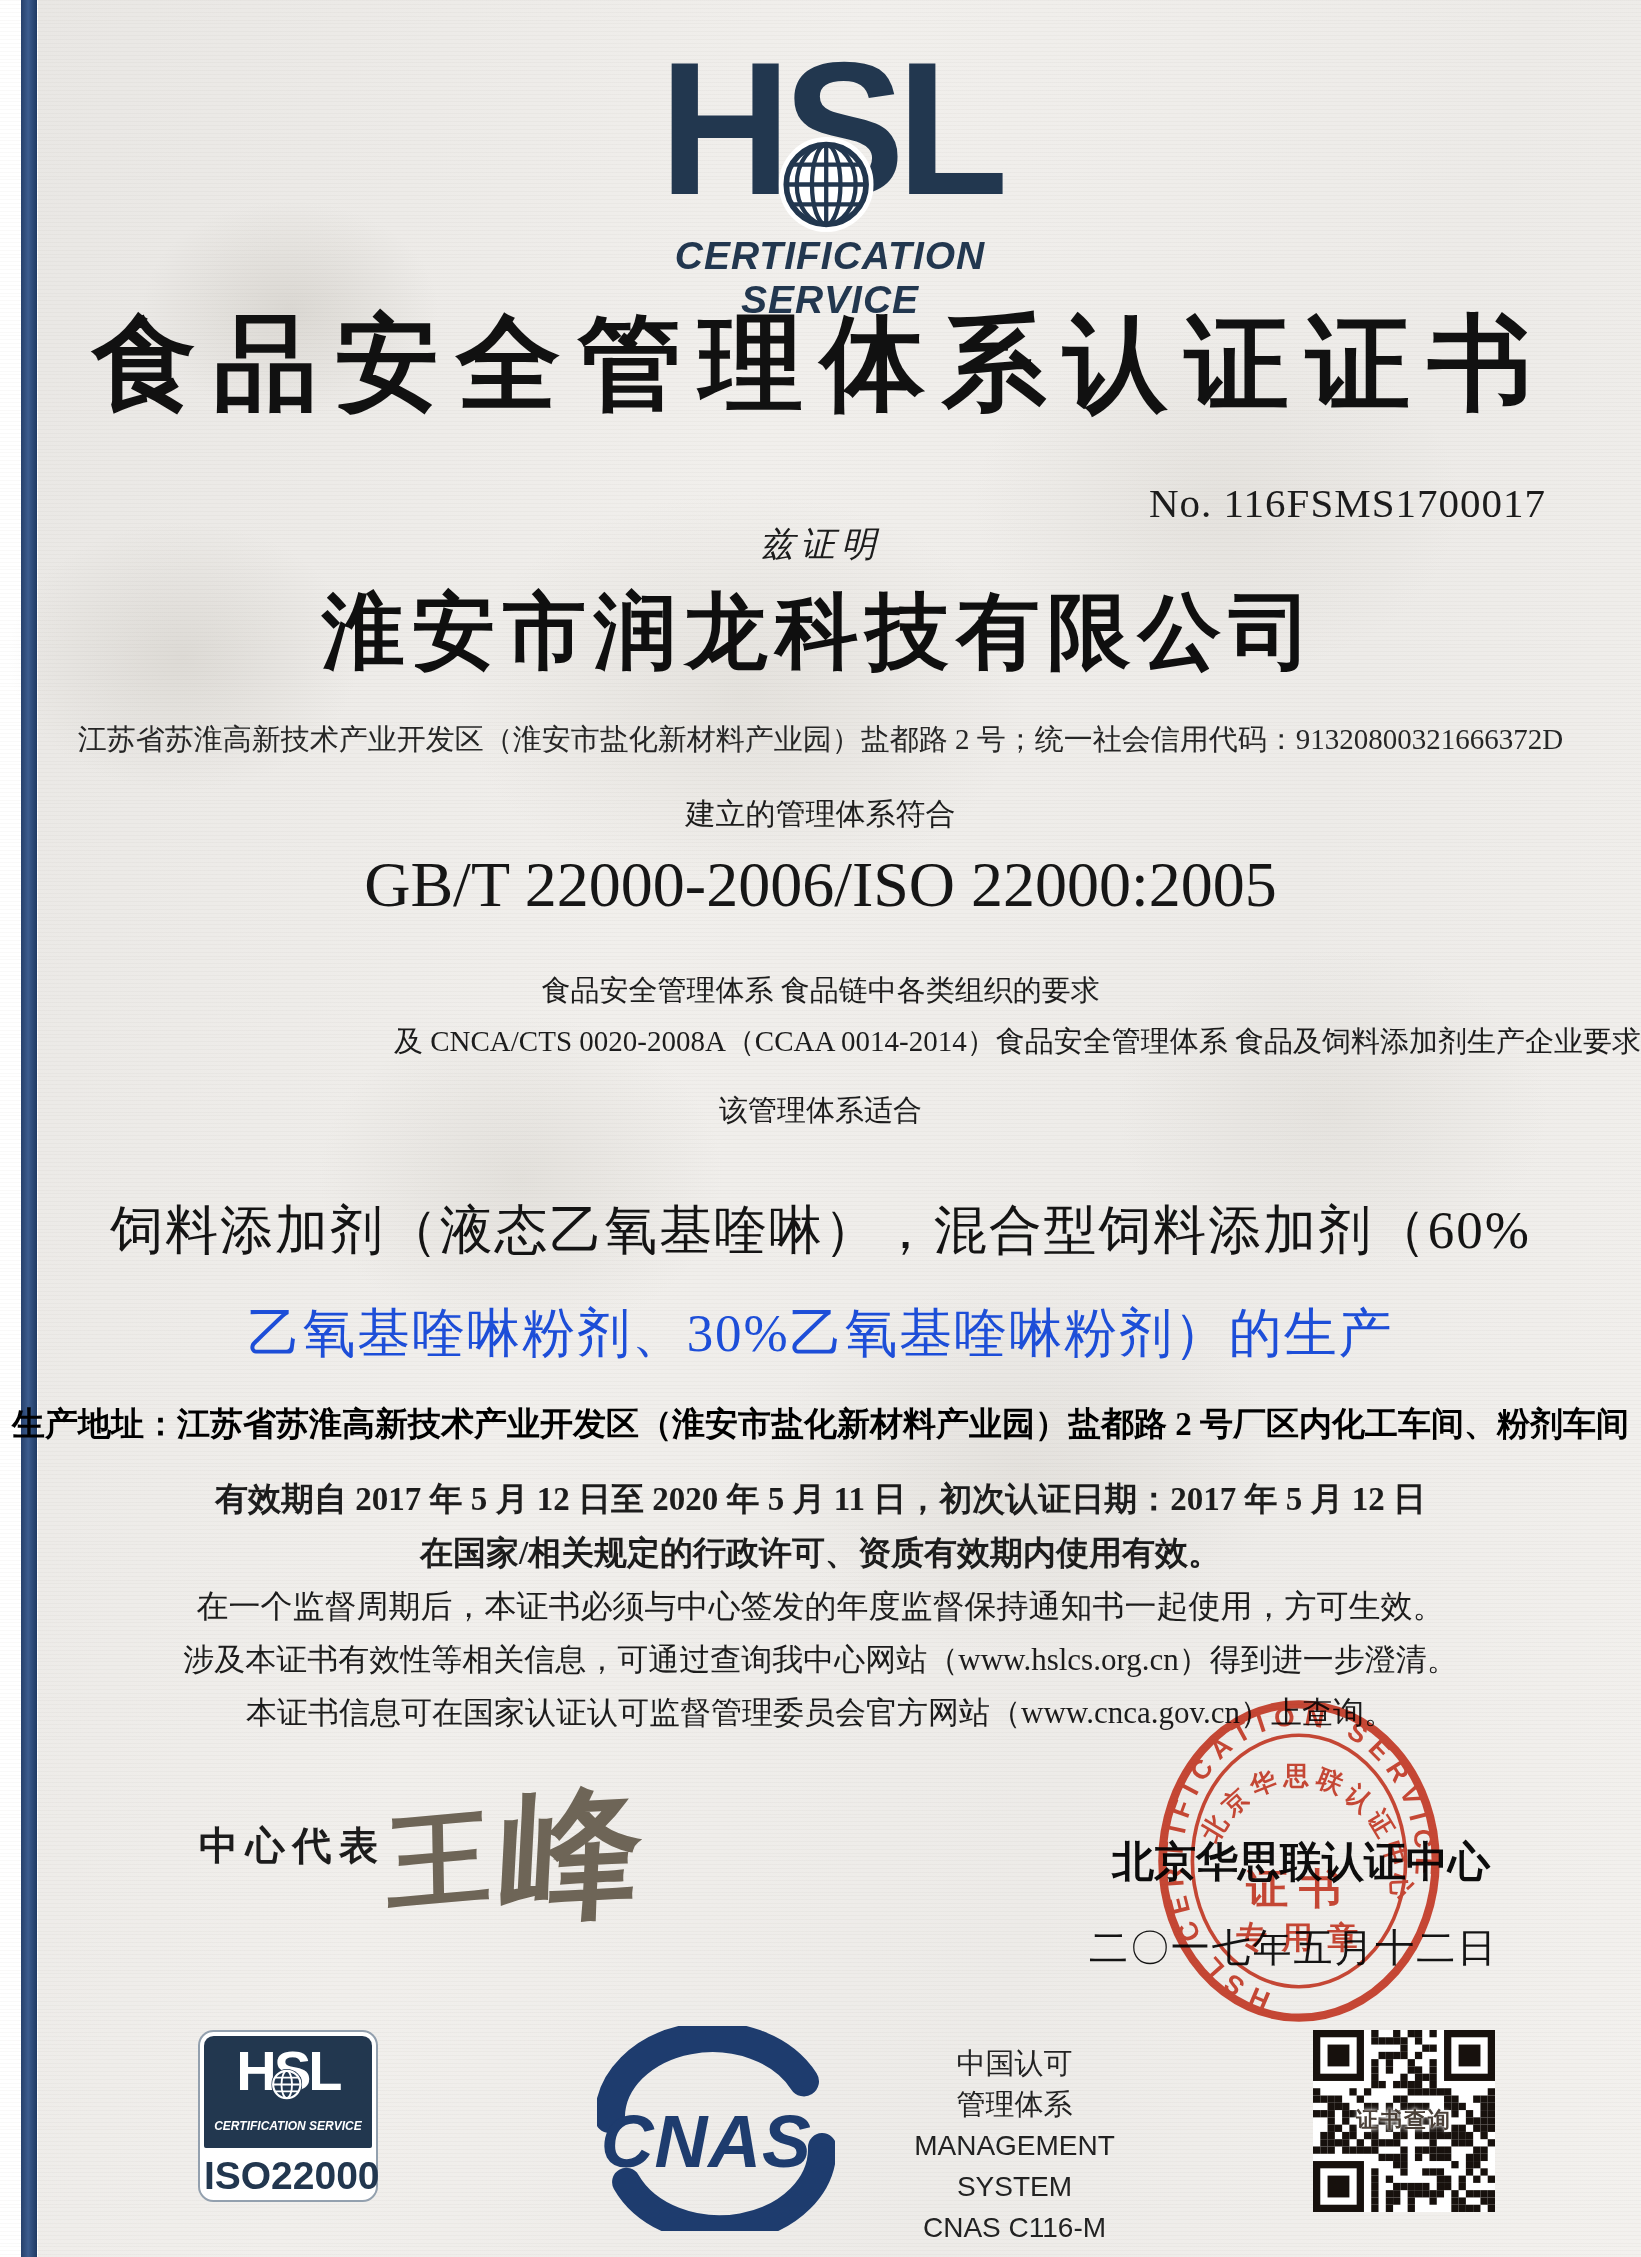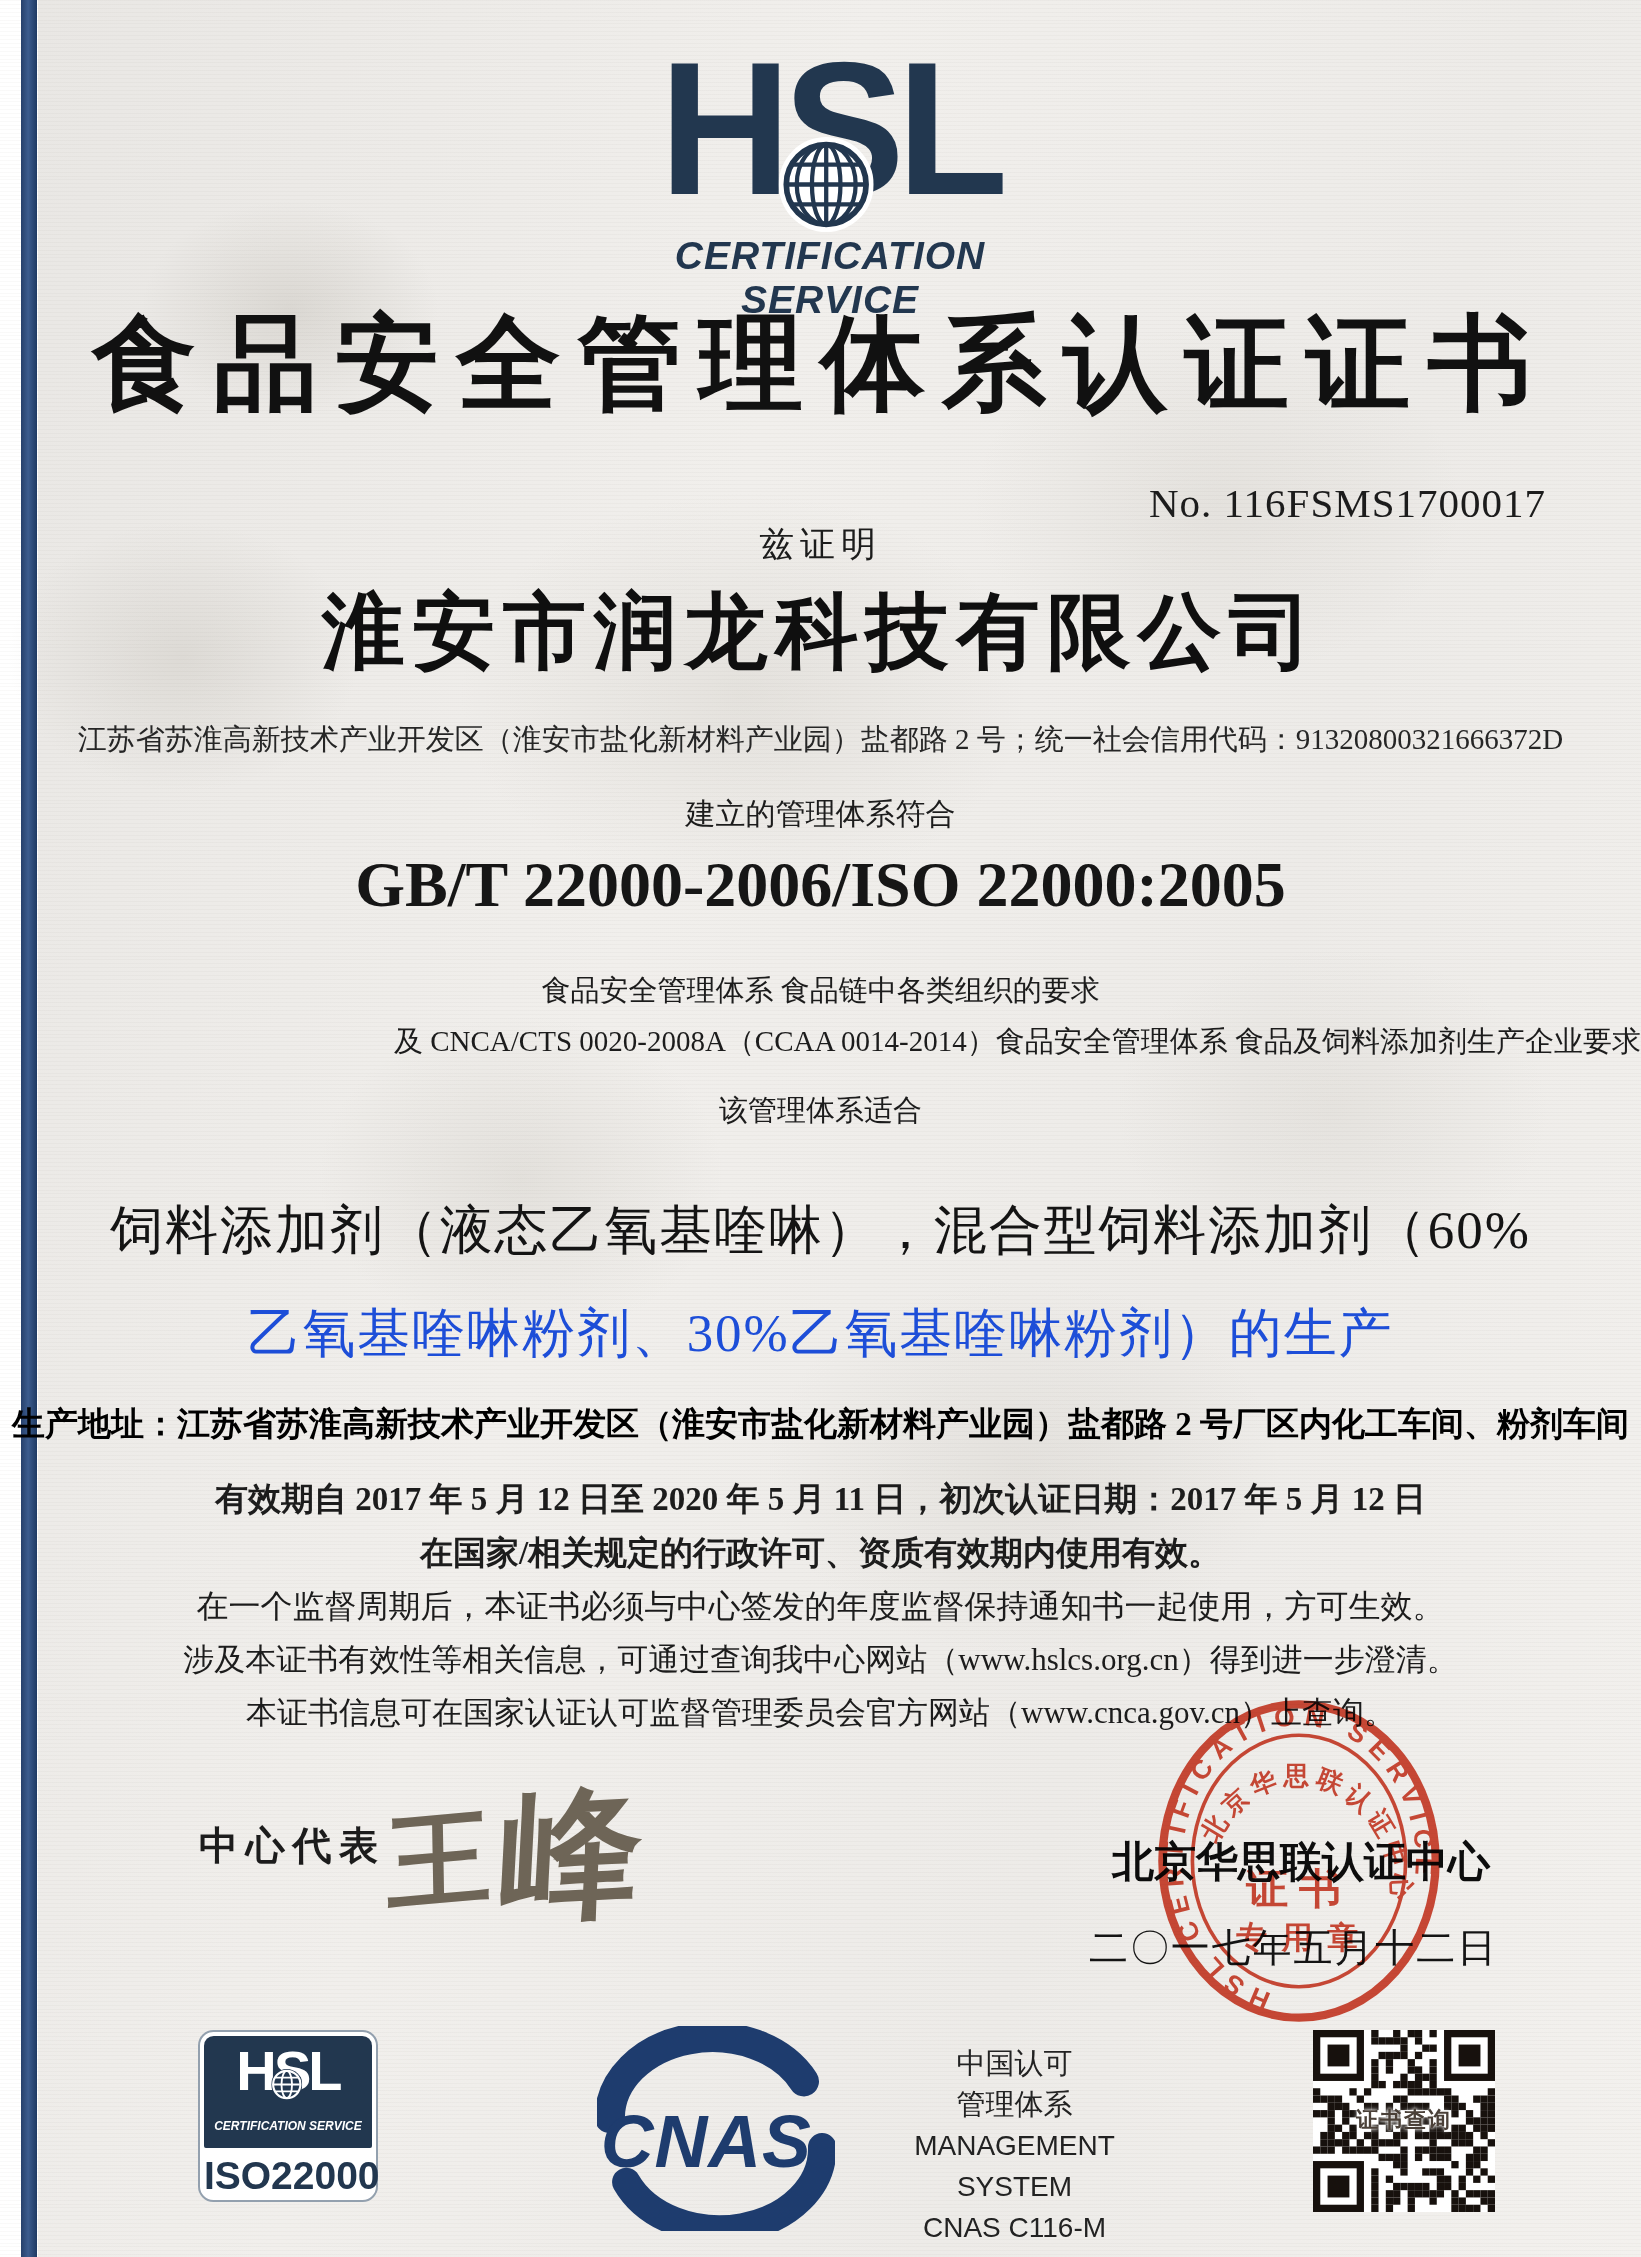"兹证明" .certify { font-style: none -> italic }
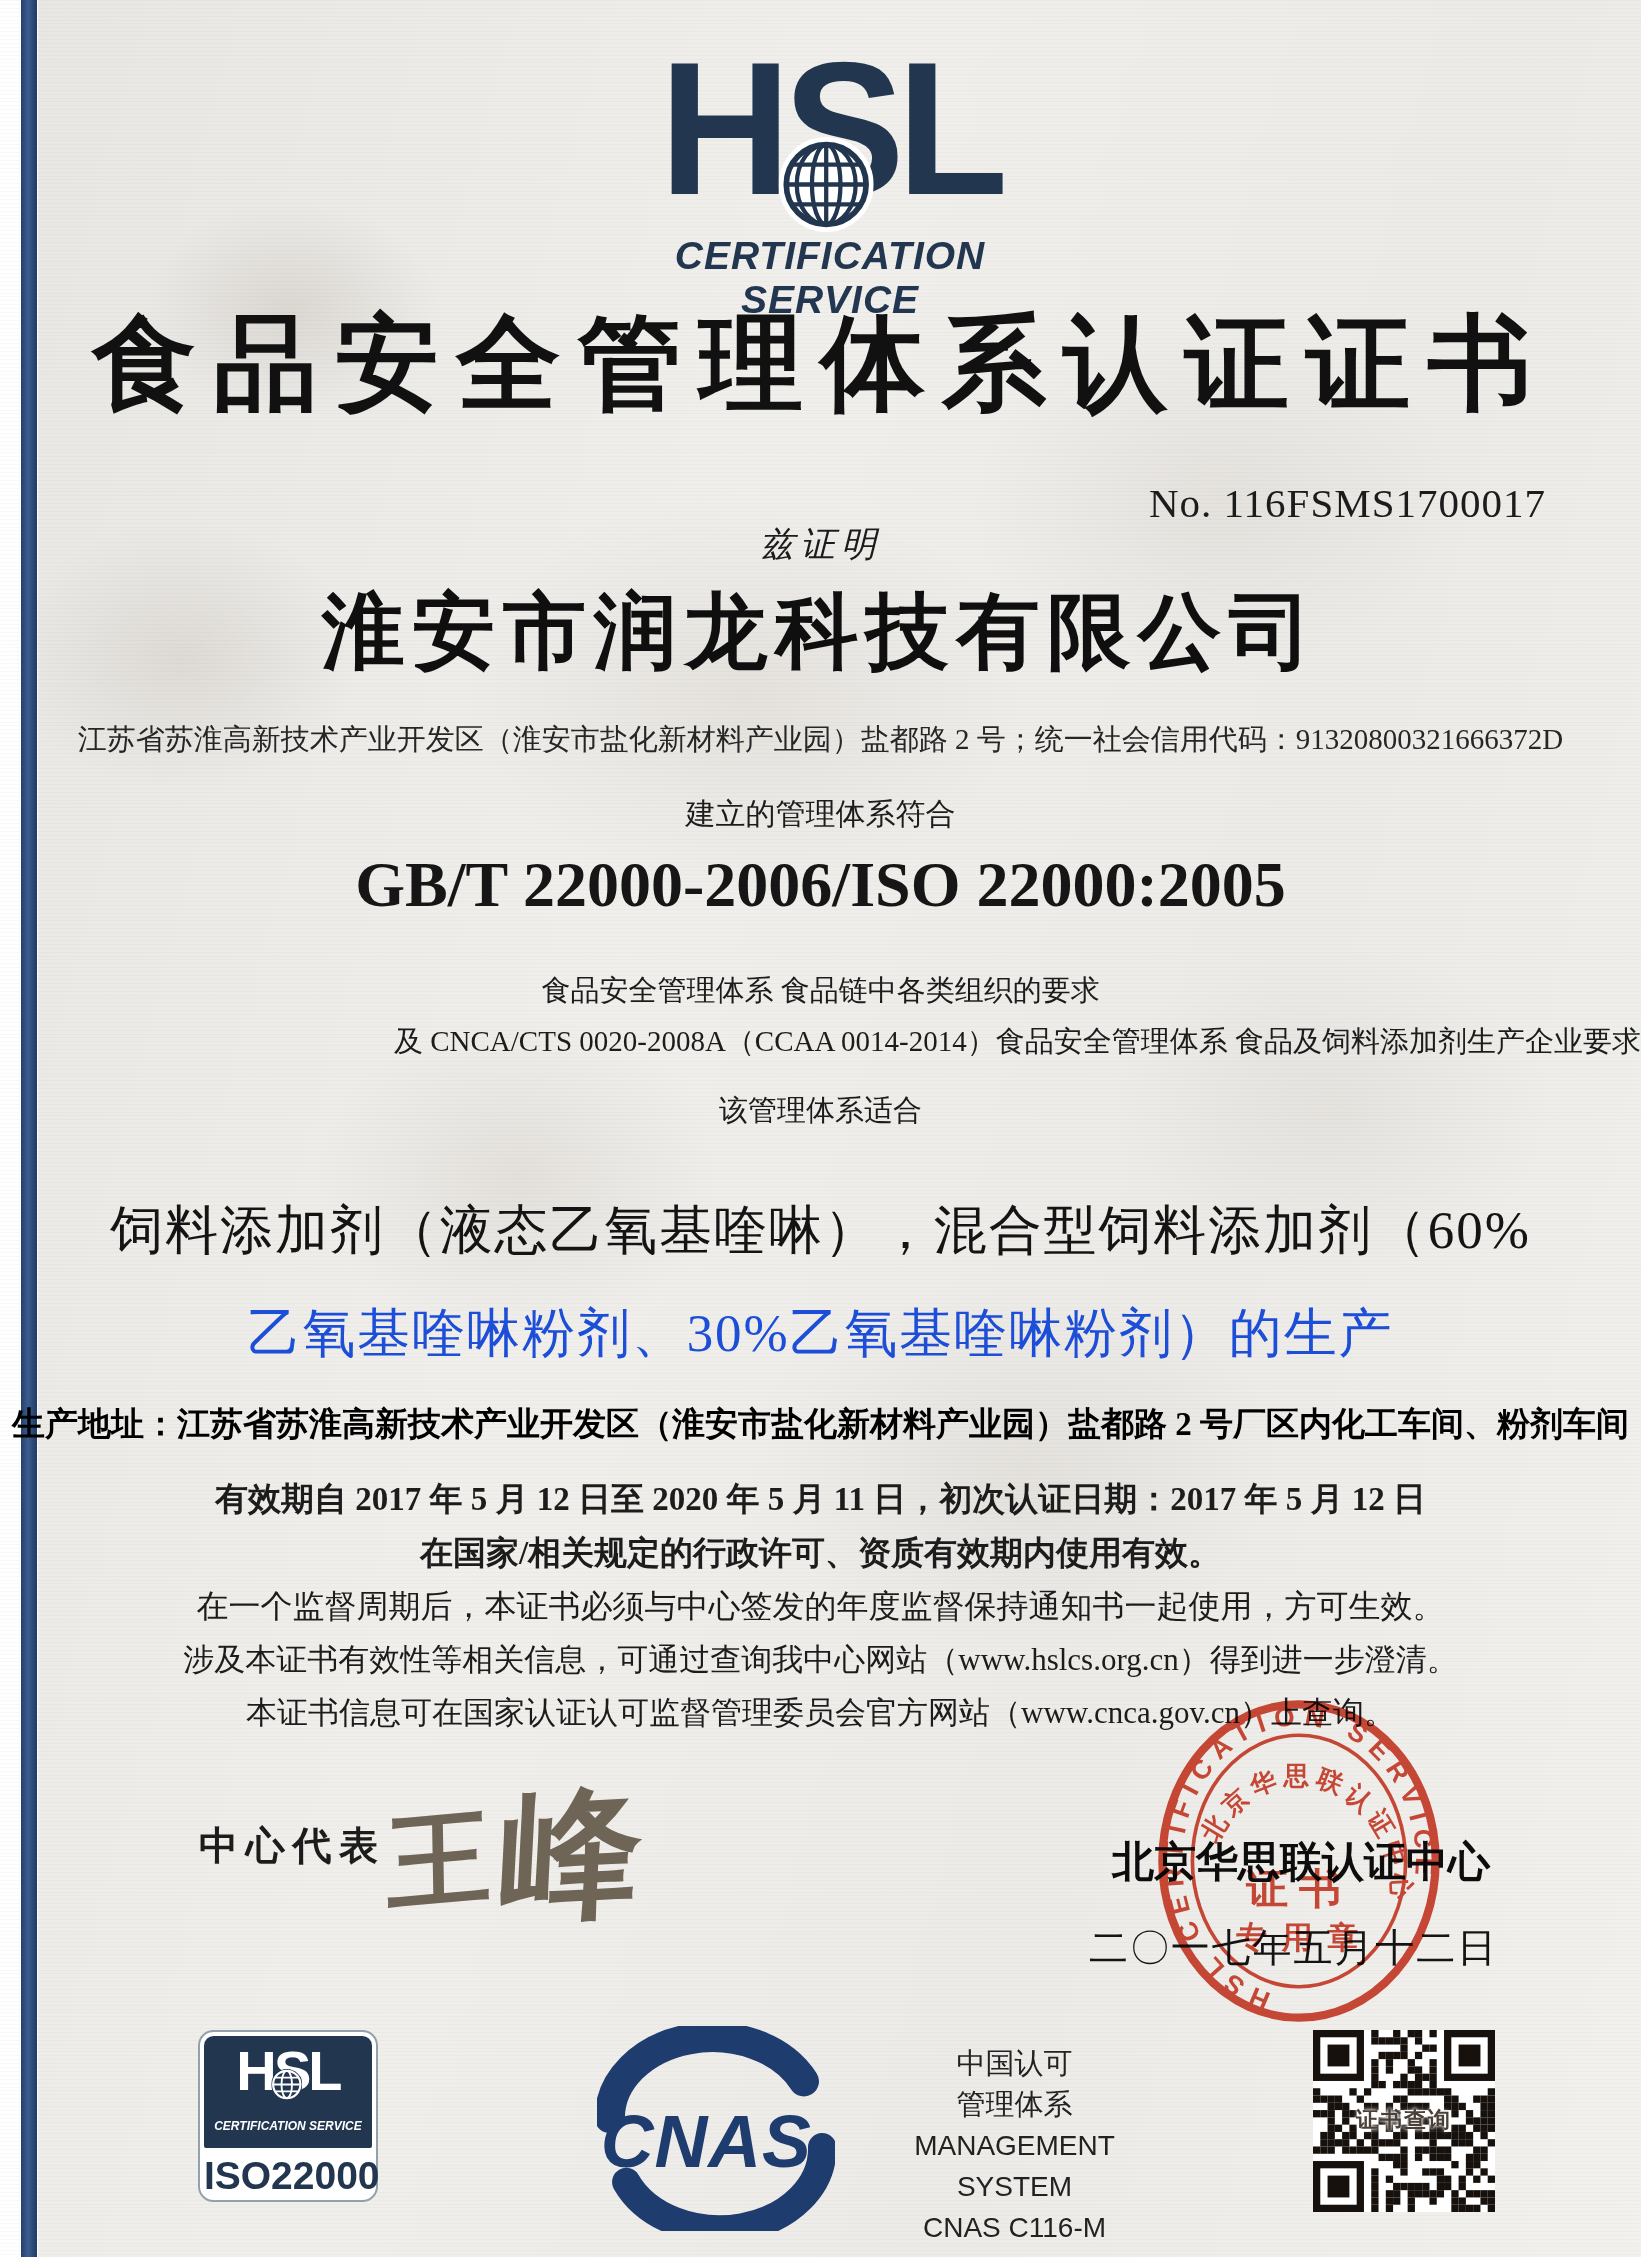"GB/T 22000-2006/ISO 22000:2005" .standard { font-weight: 700 -> 400 }
